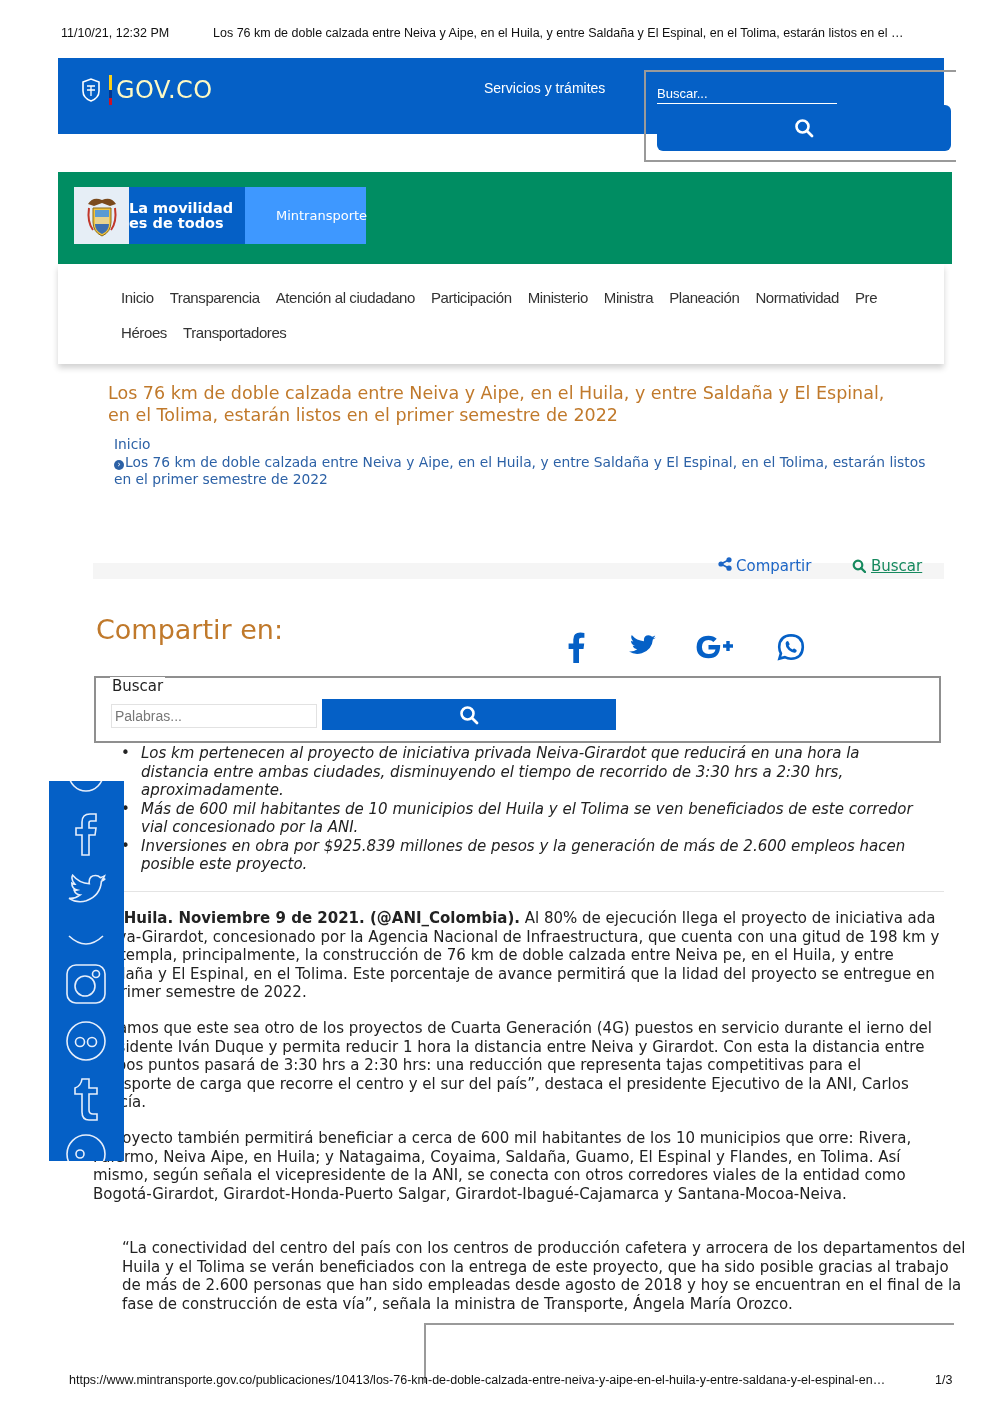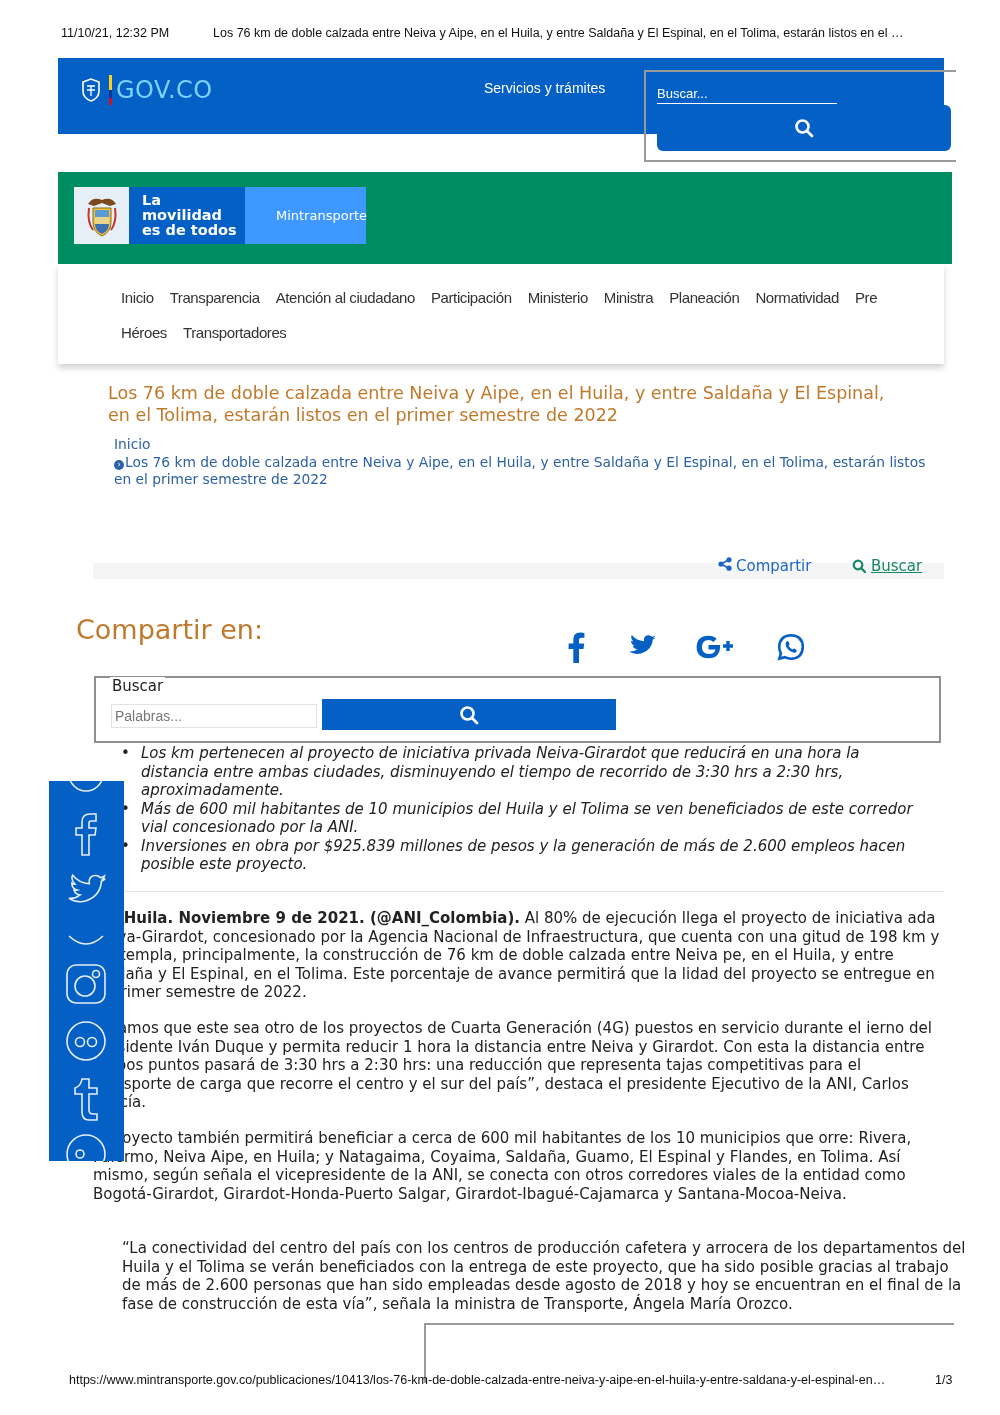"GOV.CO" .gov-logo .txt { color: #7dd3fc -> #fef9c3 }
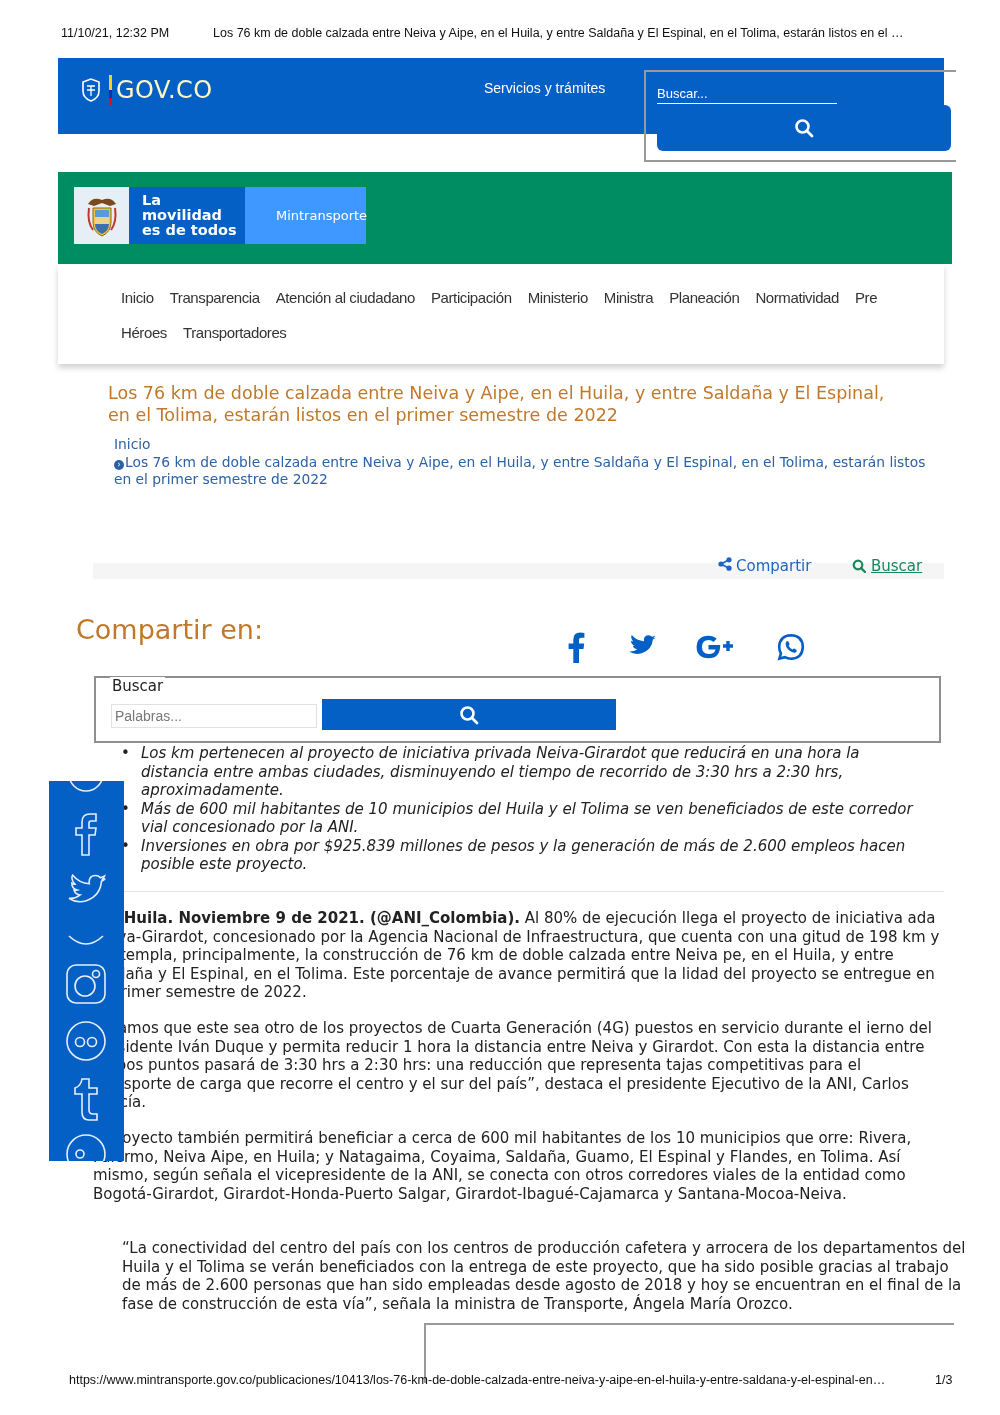"La movilidad" .brand .movilidad { padding-left: 13px -> 0 }
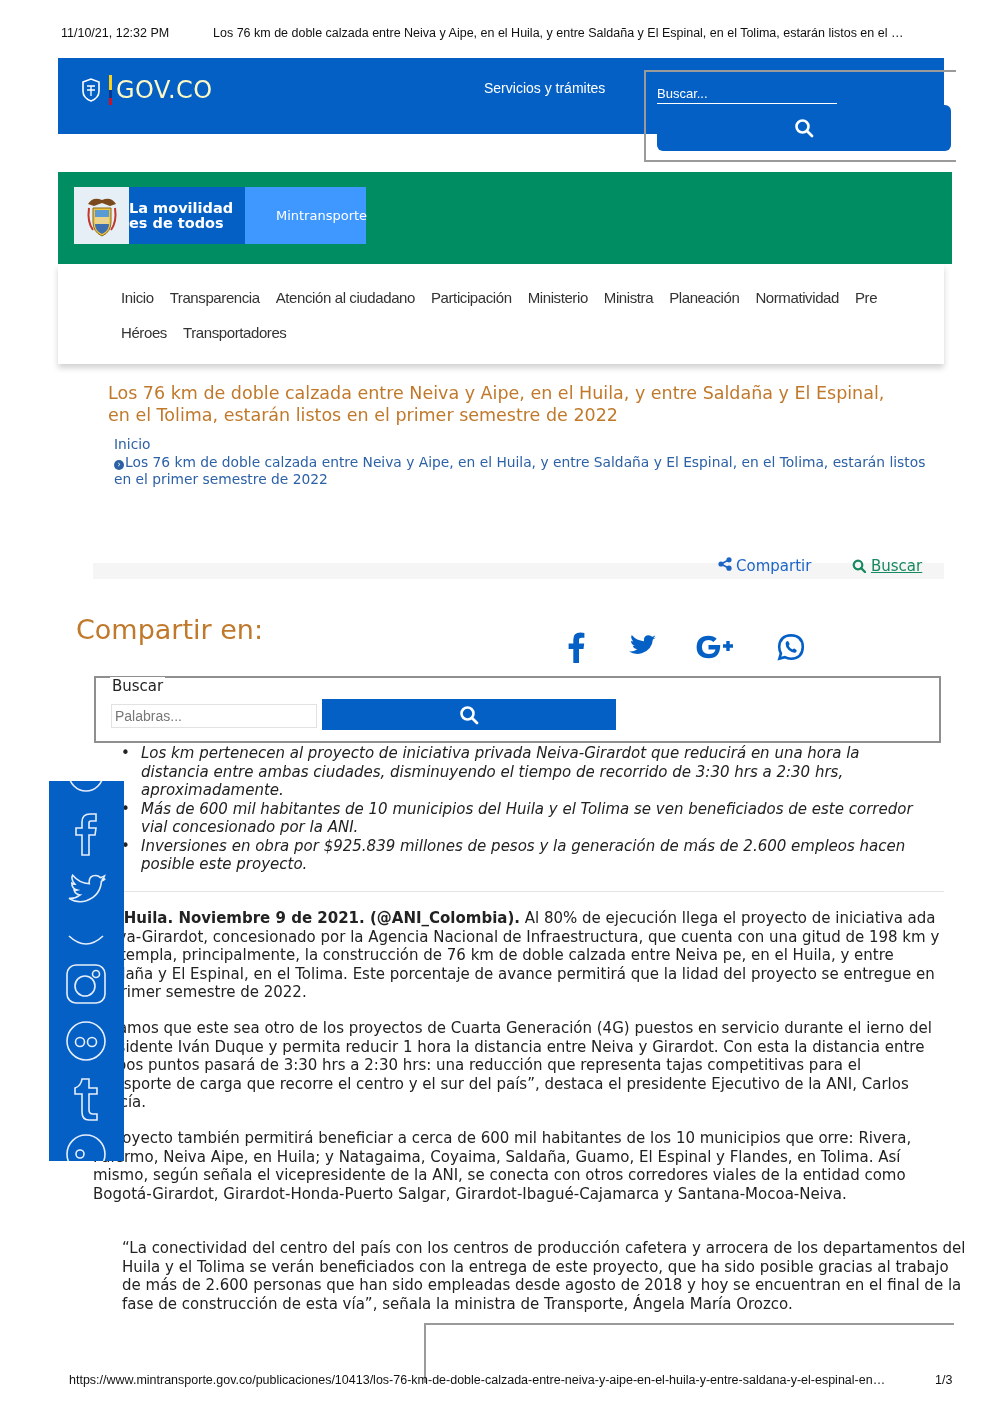"Compartir en:" .share-heading { left: 76px -> 96px }
